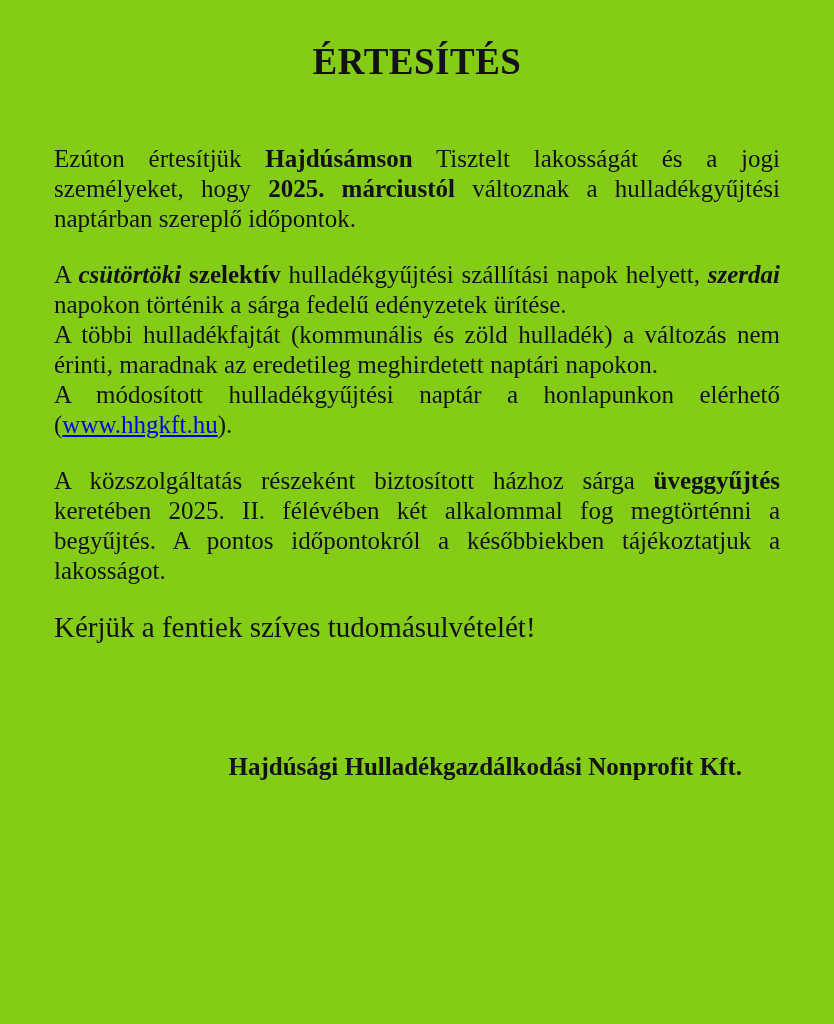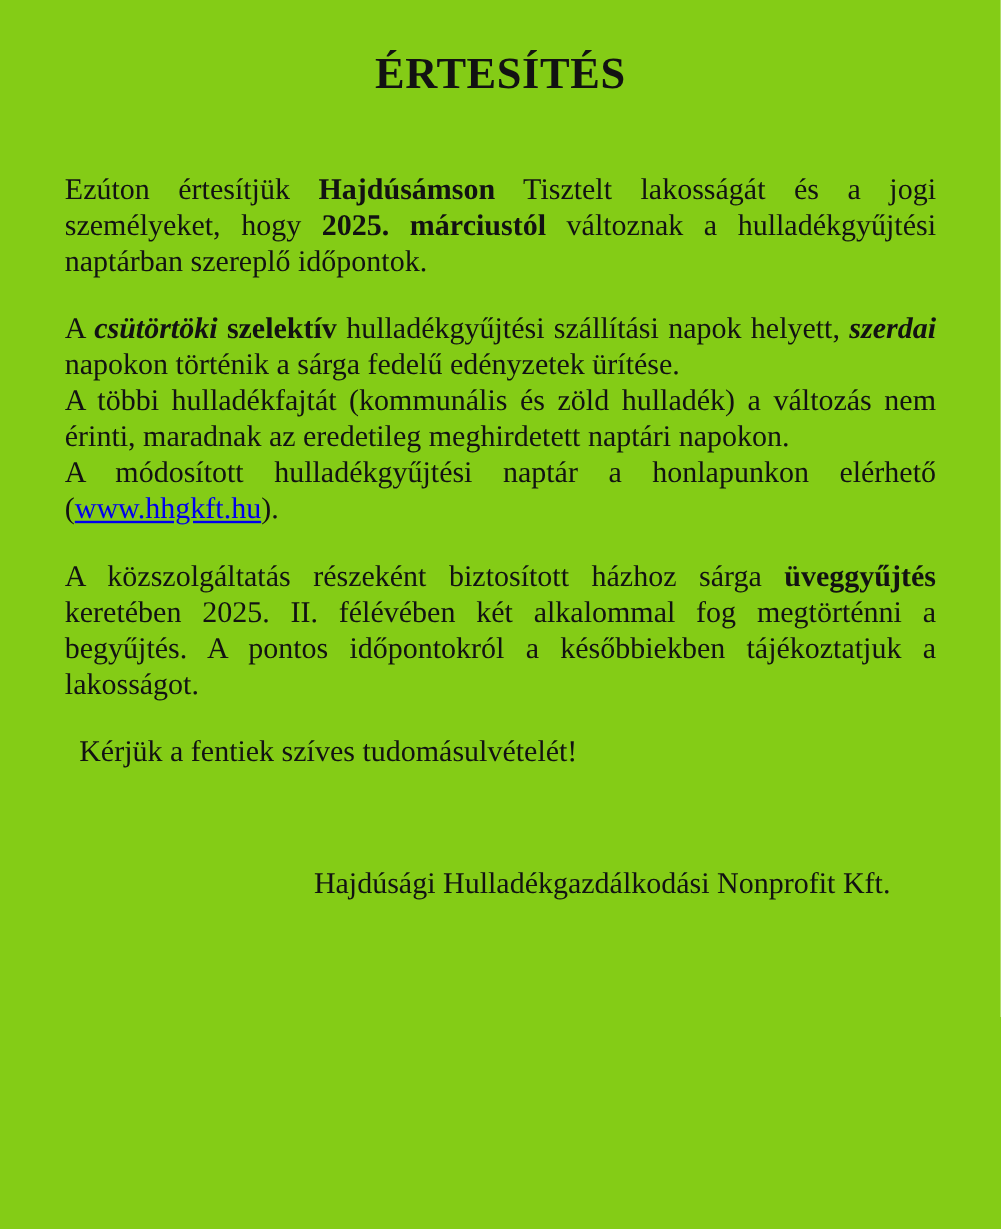"Kérjük a fentiek szíves" .closing { font-size: 25px -> 29px; margin: 12px -> 0 }
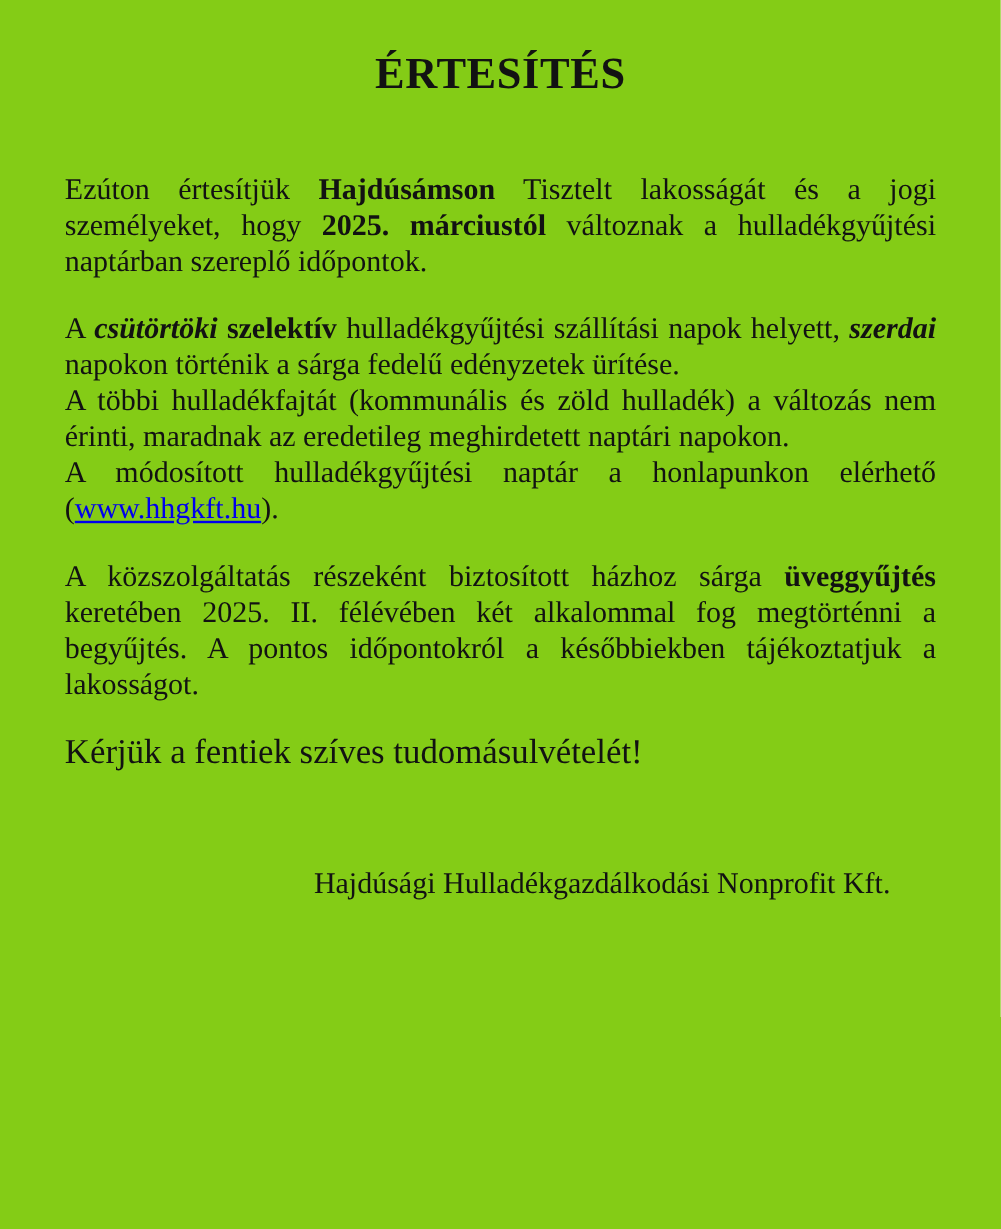"Hajdúsági Hulladékgazdálkodási Nonprofit" .signature { font-weight: normal -> bold; margin: 80px 38px 0 0 -> 110px 38px 0 0 }
